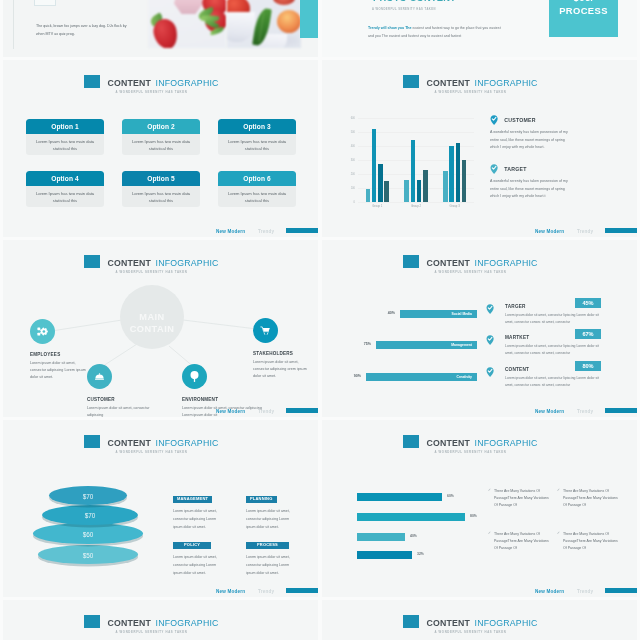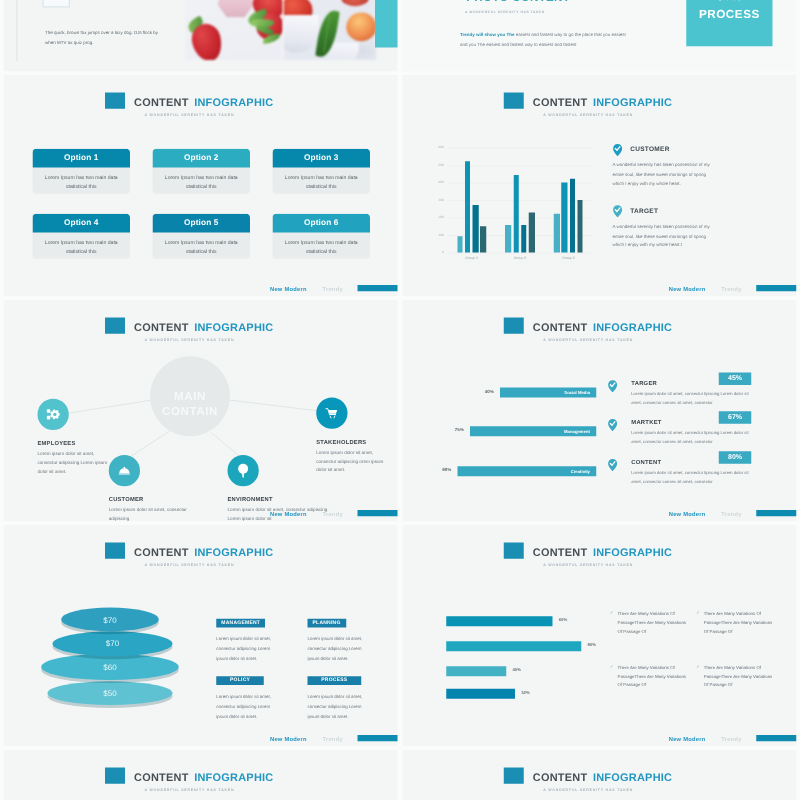"INFOGRAPHIC" .hdr .t2 { font-weight: bold -> normal }
